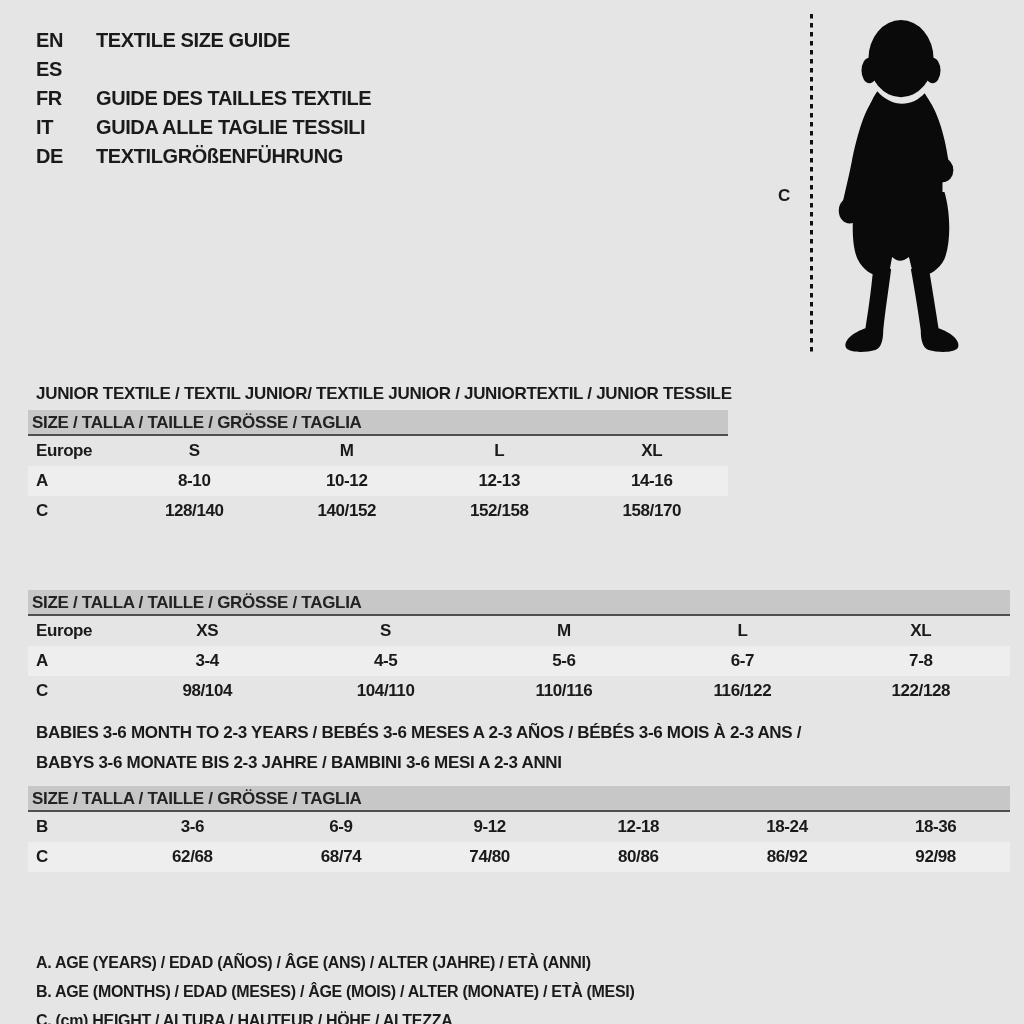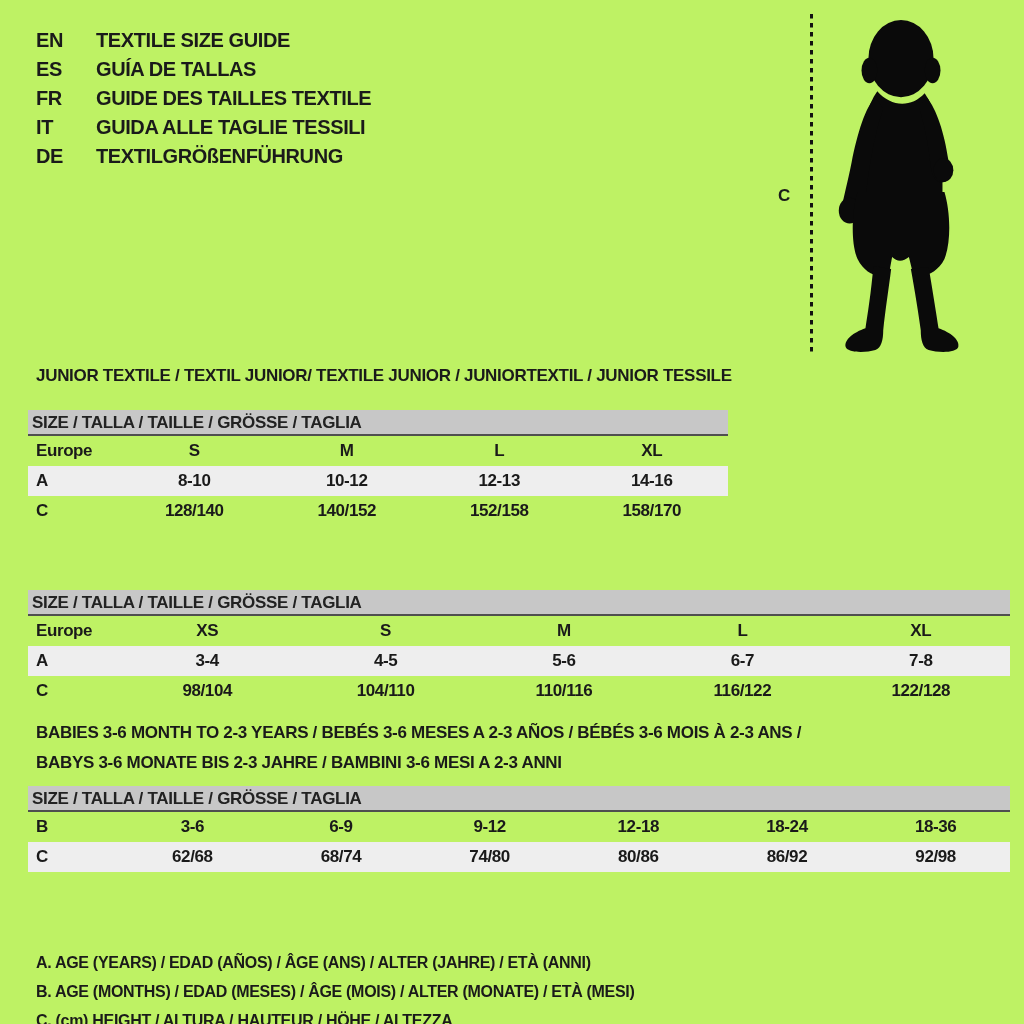"EN" .page { background: #bef264 -> #e5e5e5 }
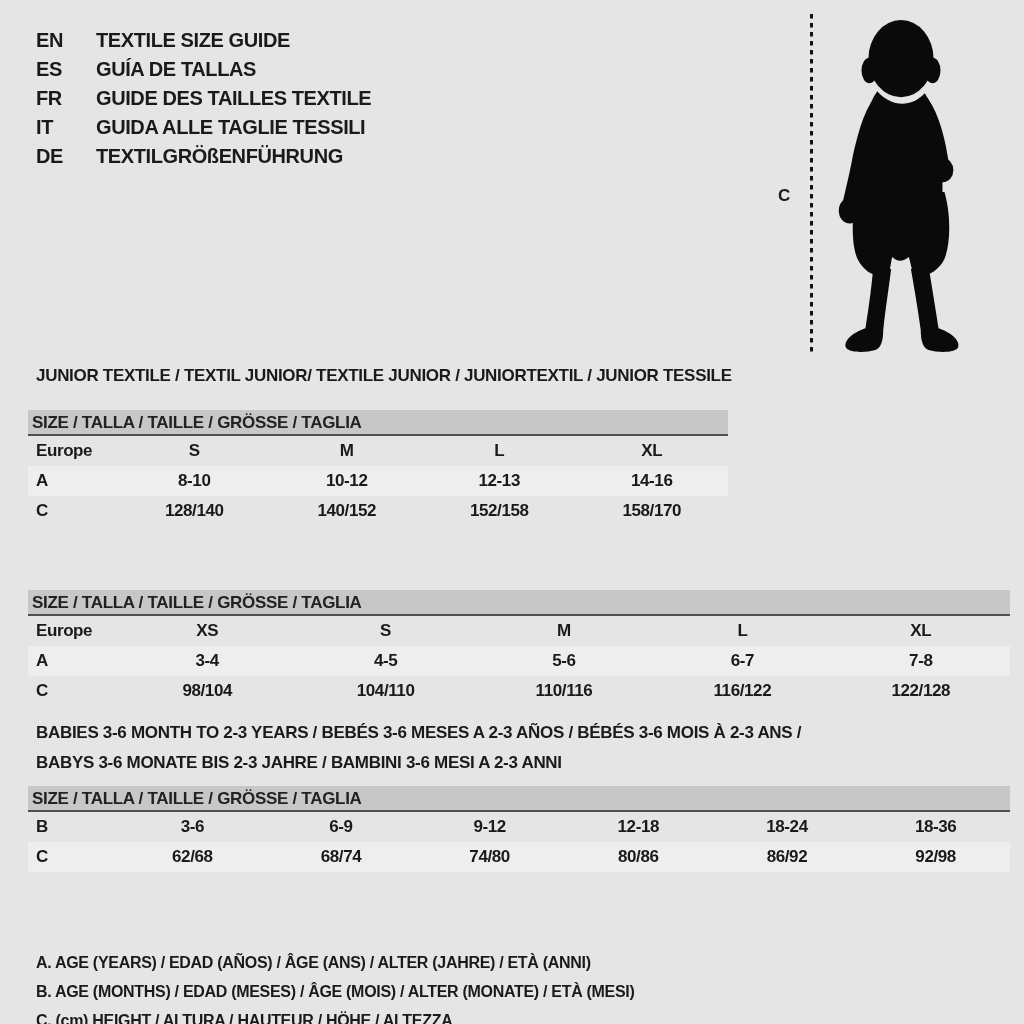"GUÍA DE TALLAS" span.lang-title { html: <span>GUÍA DE TALLAS</span> -> none }
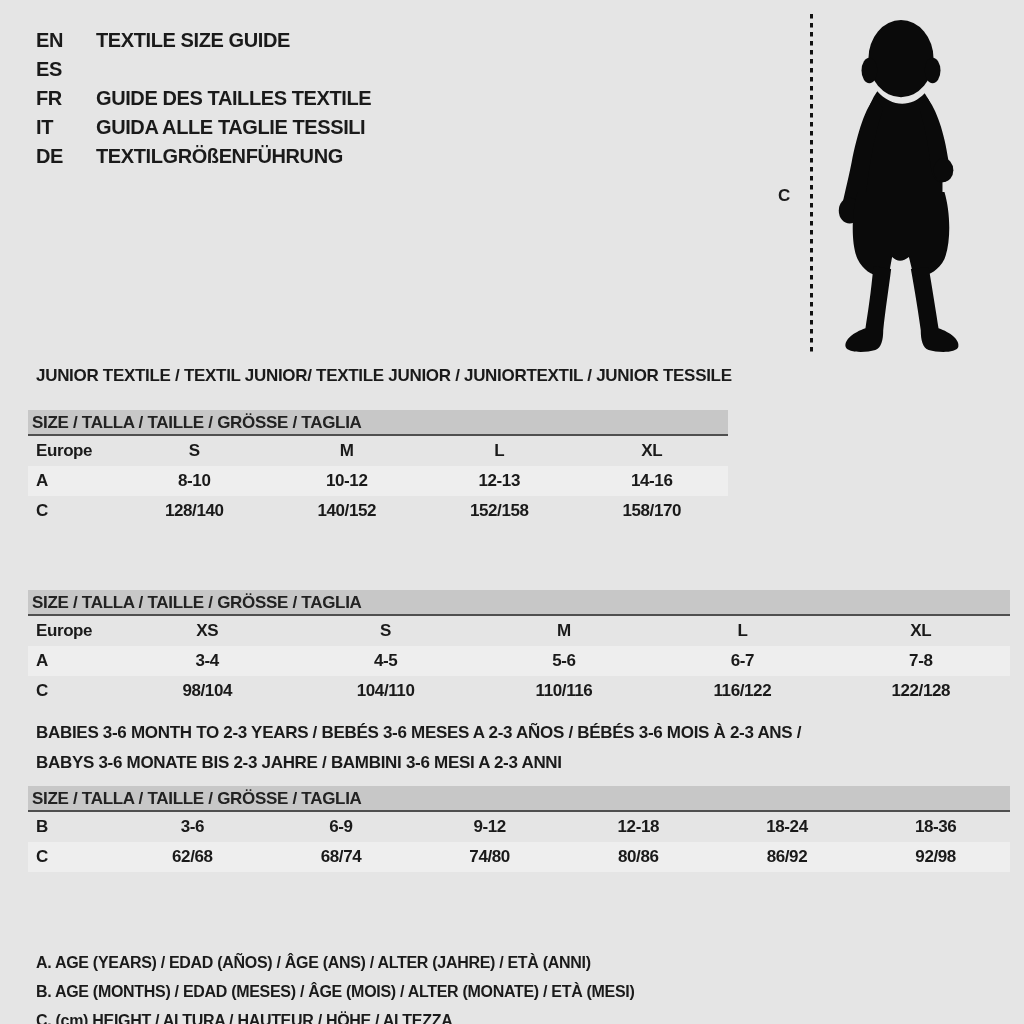"JUNIOR TEXTILE / TEXTIL JUNIOR/" div.section-heading { top: 366px -> 384px }
